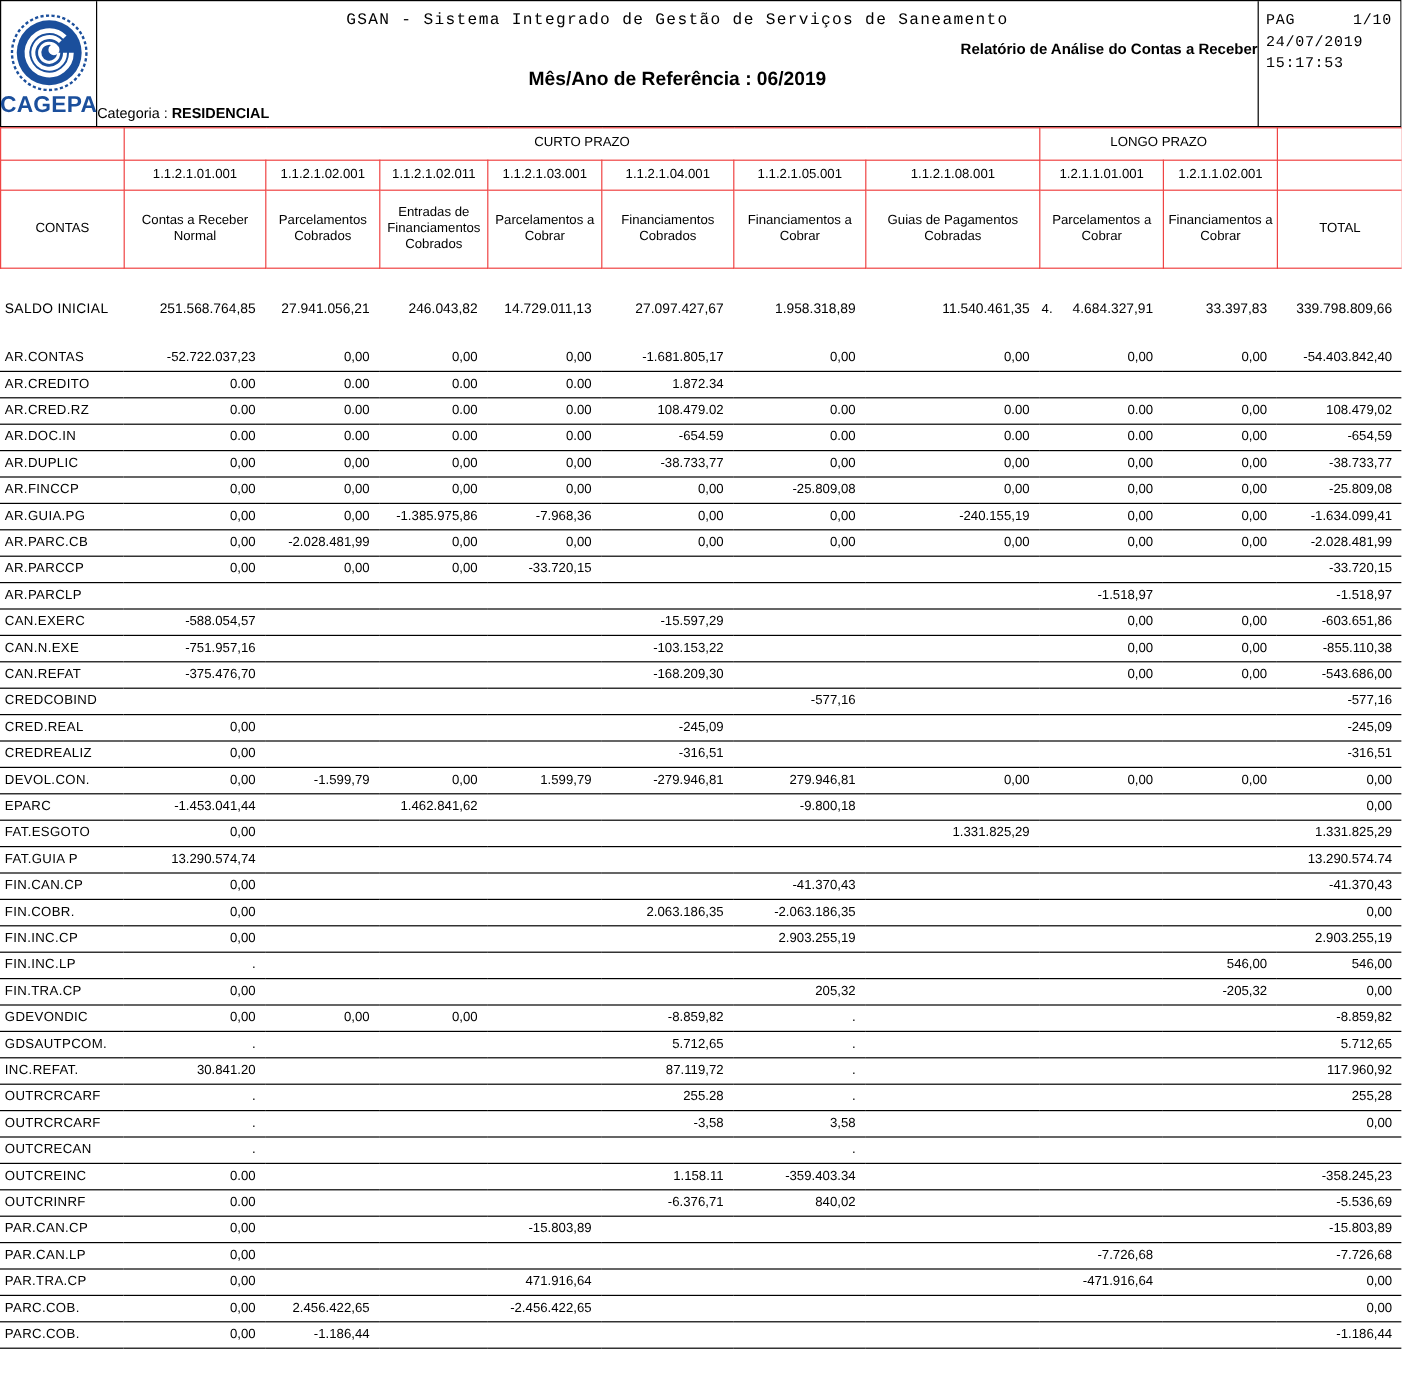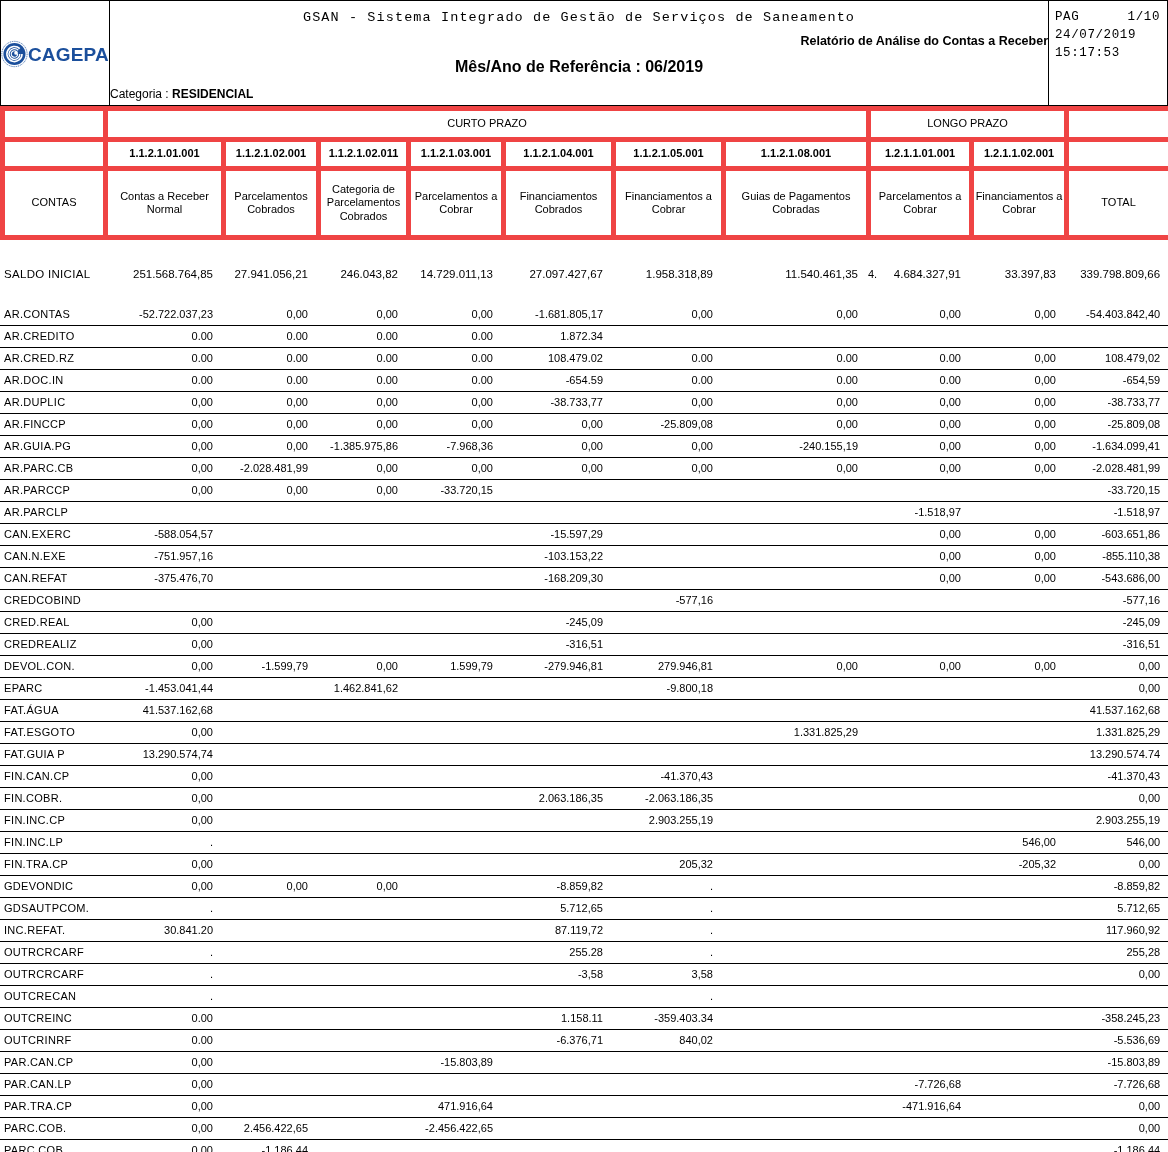"CAGEPA" .logo-cell { flex-direction: row -> column; width: 109px -> 80px }
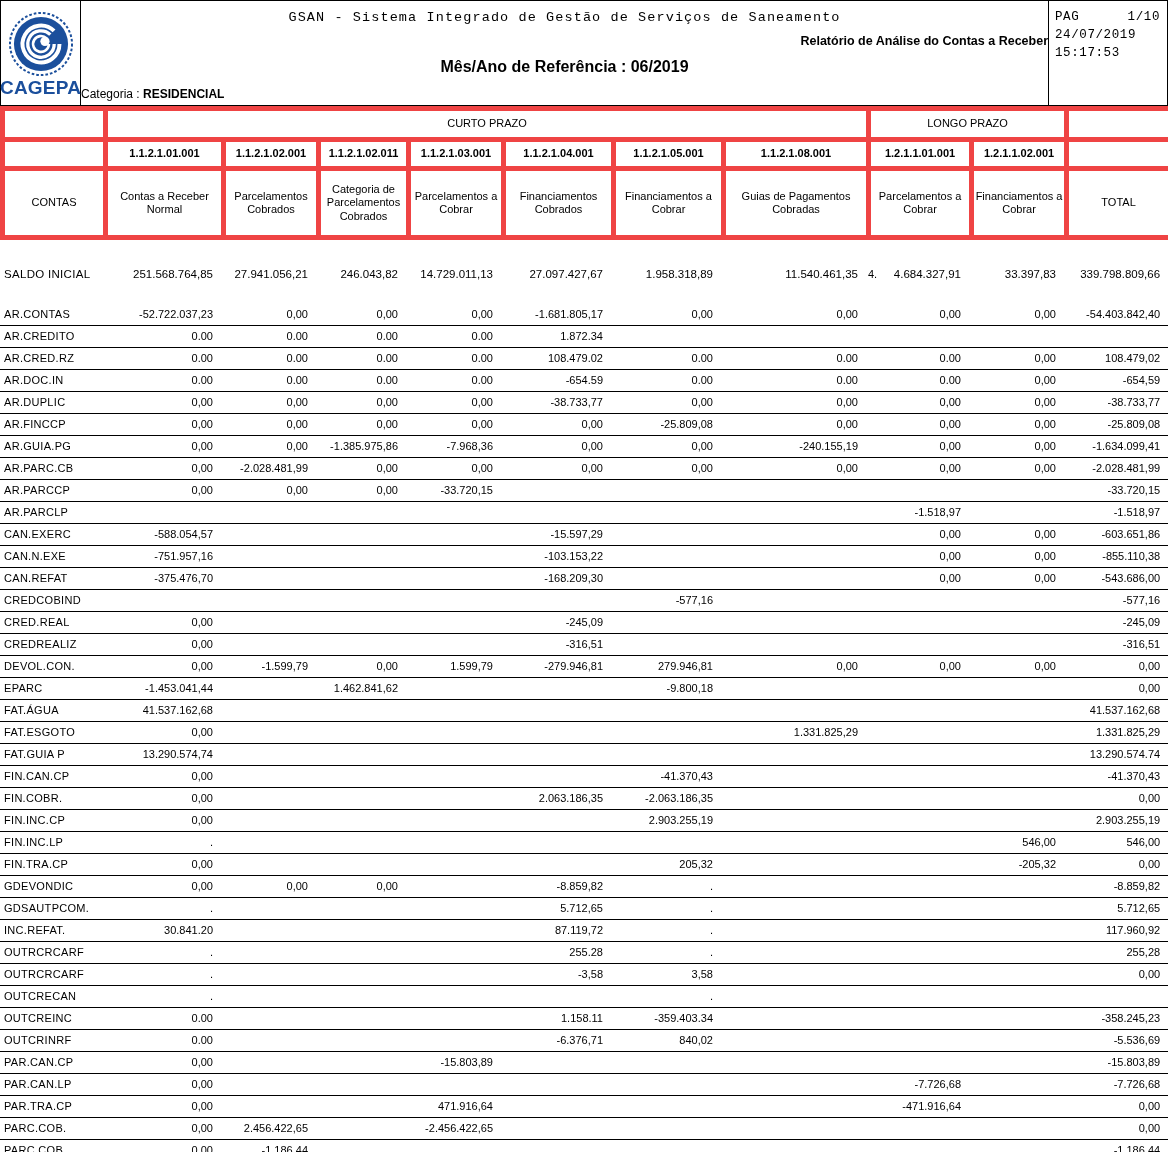"CURTO PRAZO" table.cols td { border: 5px solid #ef4444 -> 1px solid #ef4444 }
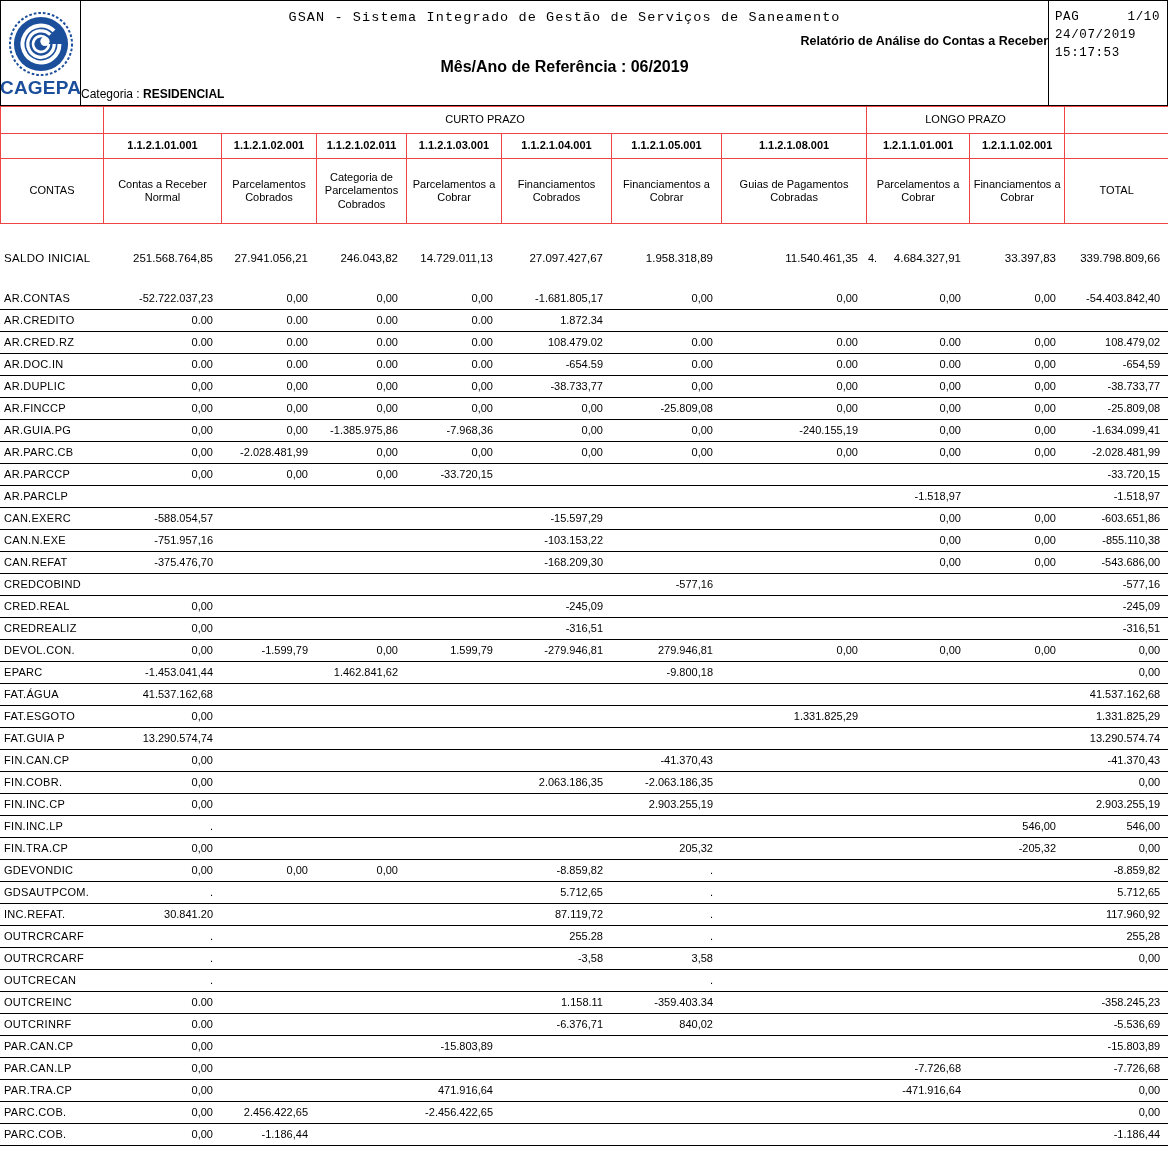"1.1.2.1.01.001" td.code { font-weight: bold -> normal }
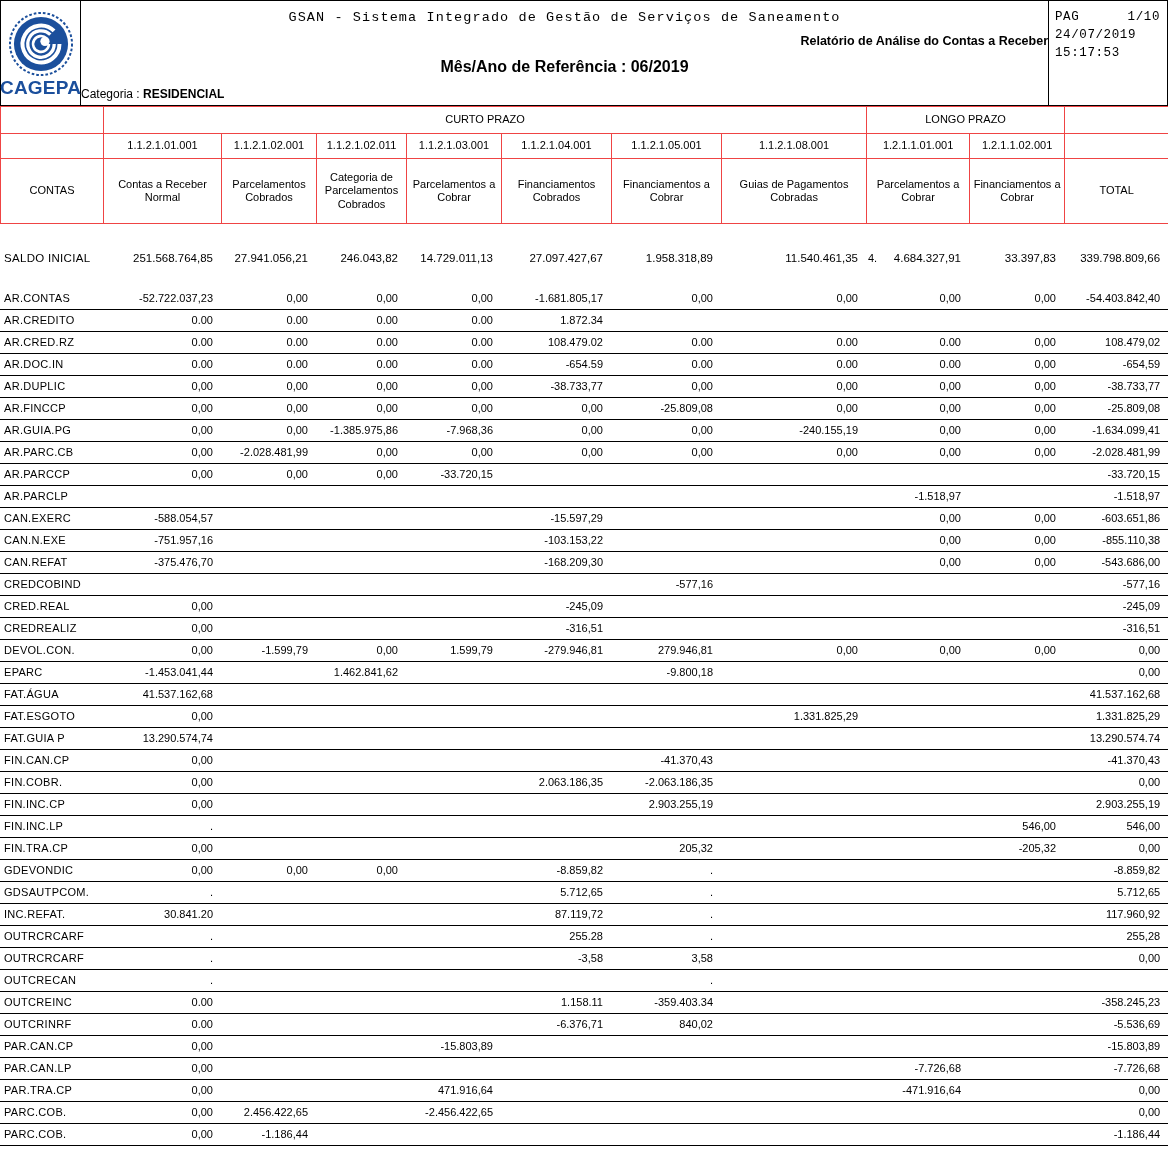"Categoria de Parcelamentos Cobrados" td.cname { text: Categoria de Parcelamentos -> Entradas de Financiamentos }
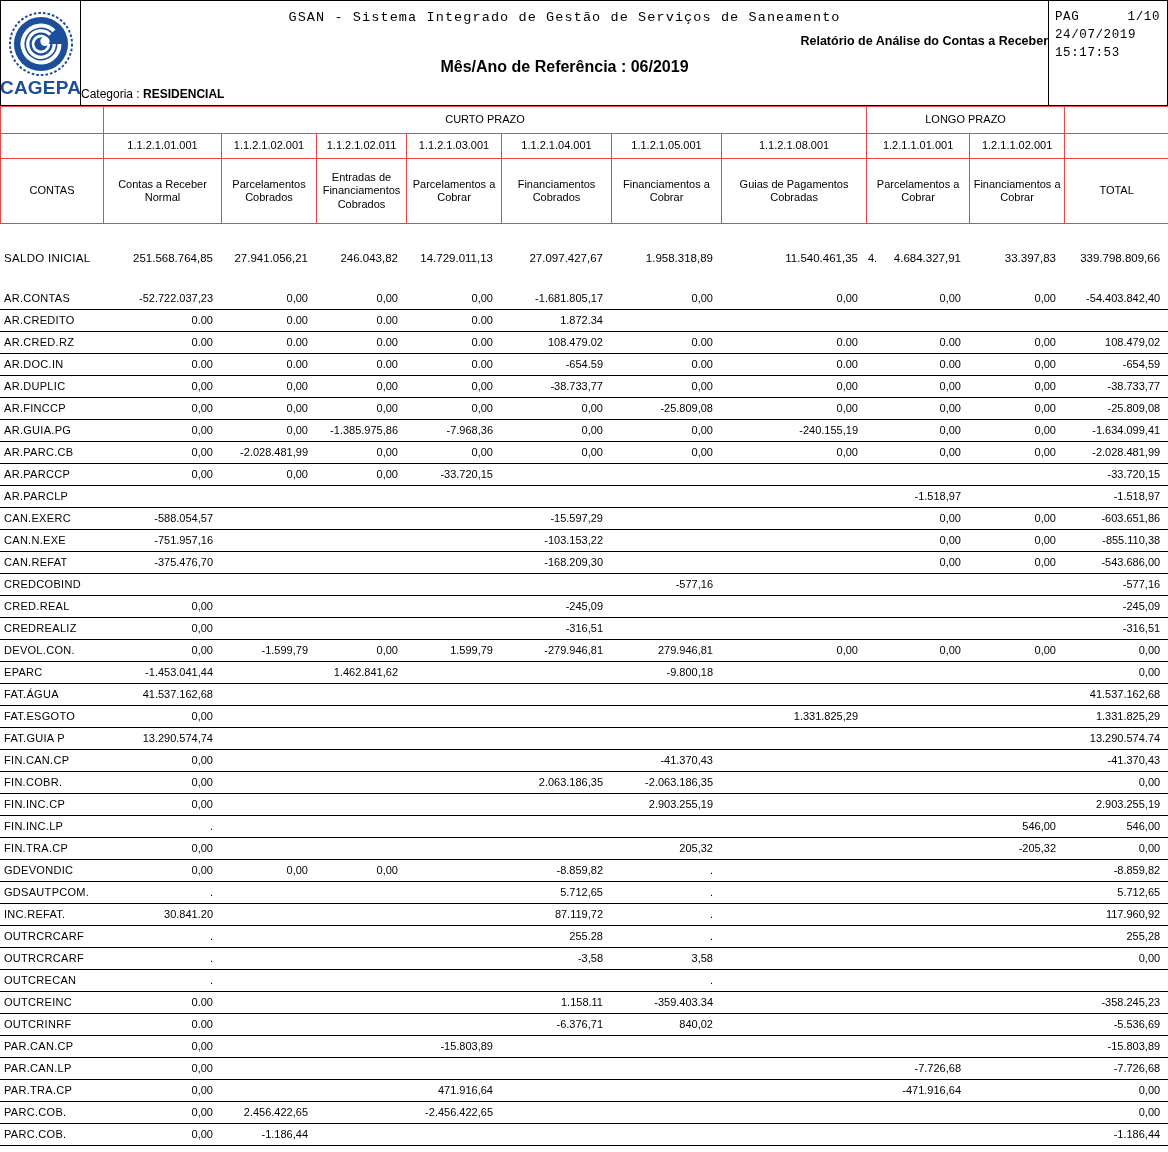"FAT.ÁGUA" tr.rule { html: <tr> <td>FAT.ÁGUA</td> <td>41.537.162,68</td> <td></td> <td></td> <td></td> <td></td> <td></td> <td></td> <td></td> <td></td> <td>41.537.162,68</td> </tr> -> none }
